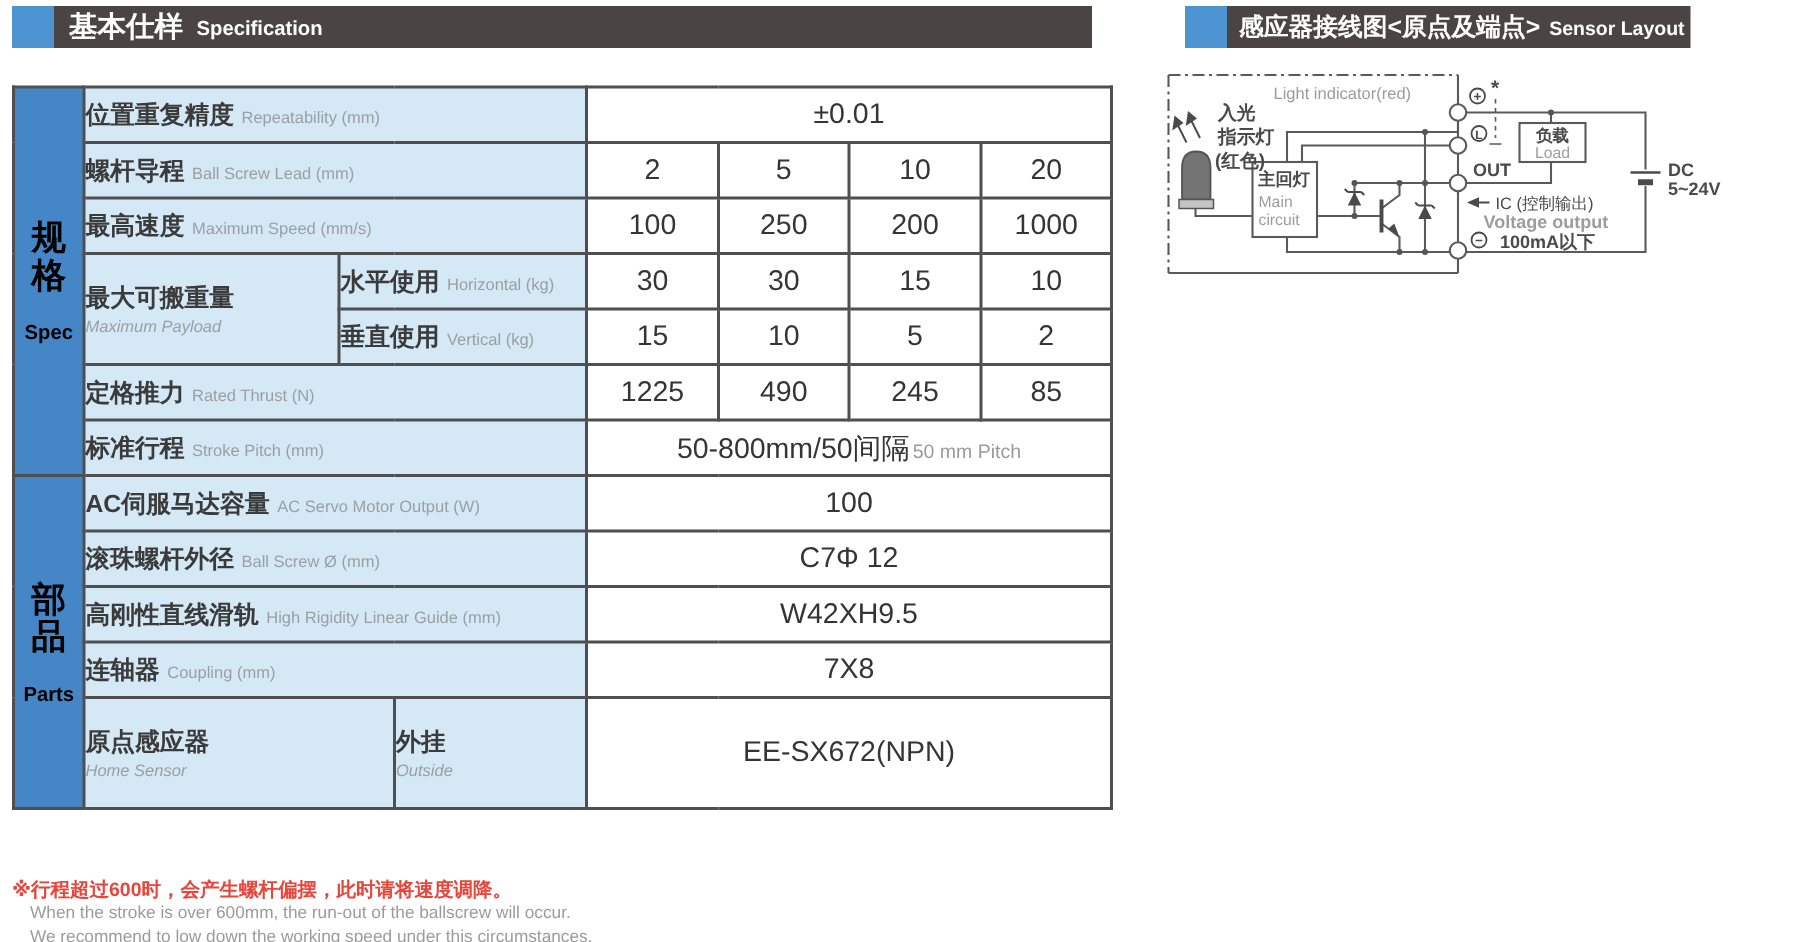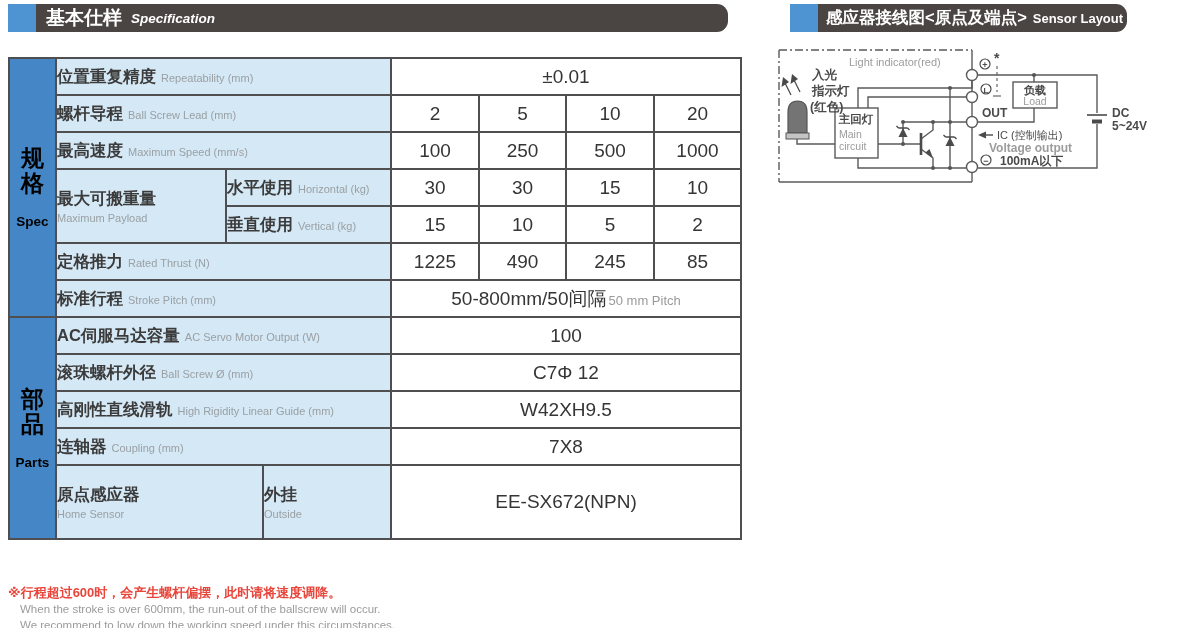"基本仕样" .hdr { border-radius: 11px -> none }
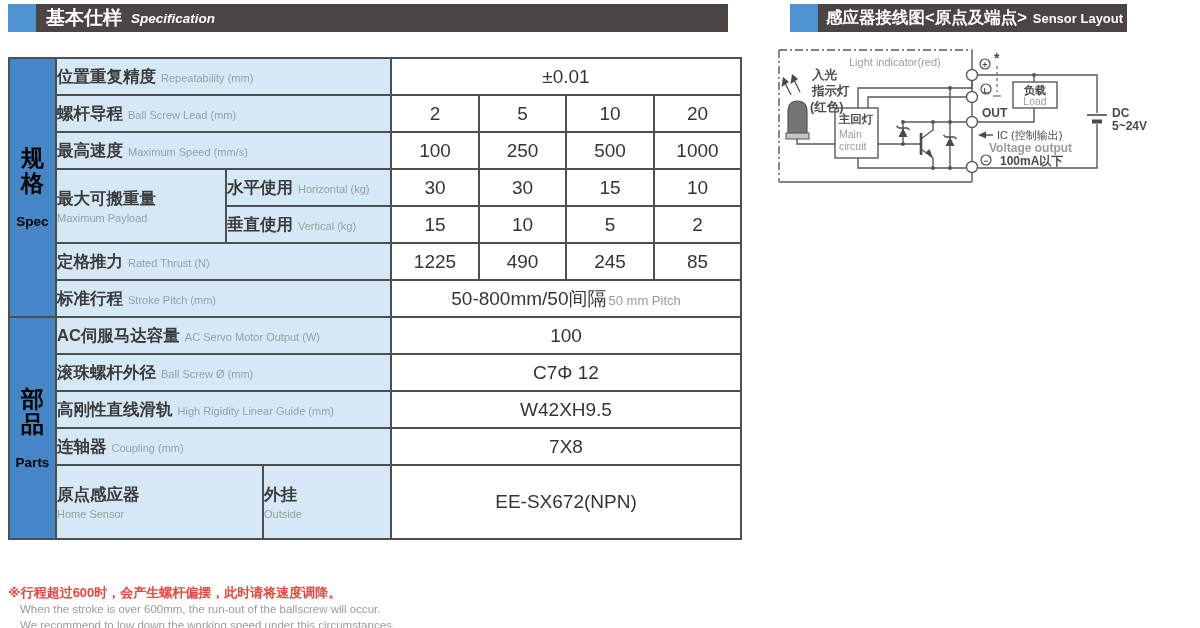"Specification" #hdr-left .en { font-style: italic -> none }
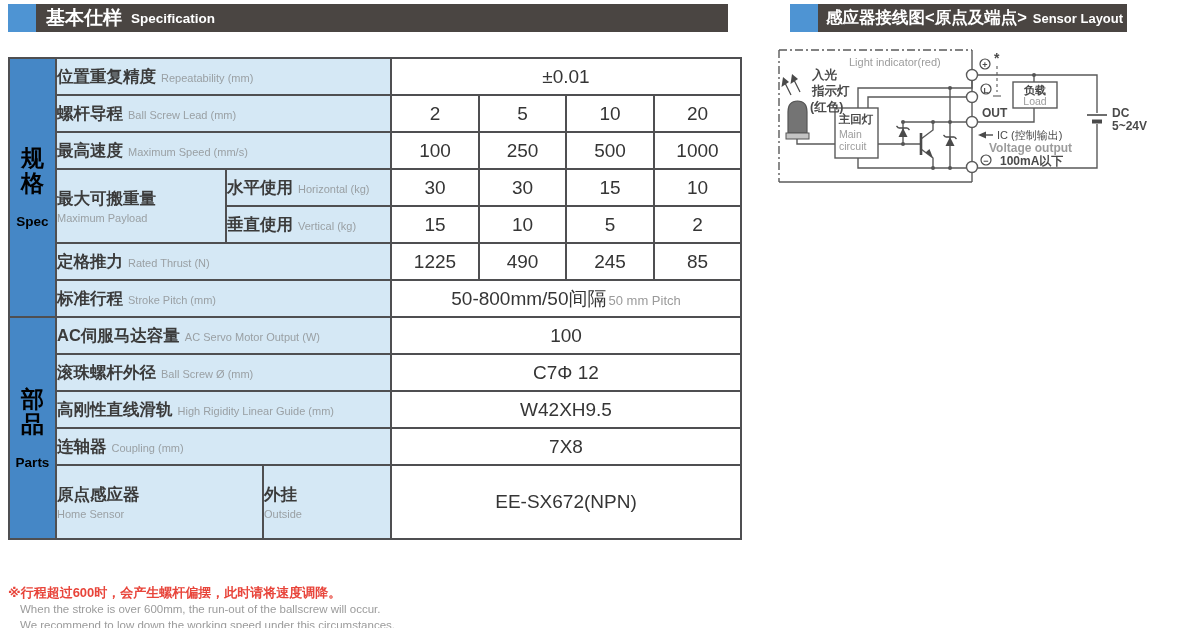"500" td.val { text: 500 -> 200 }
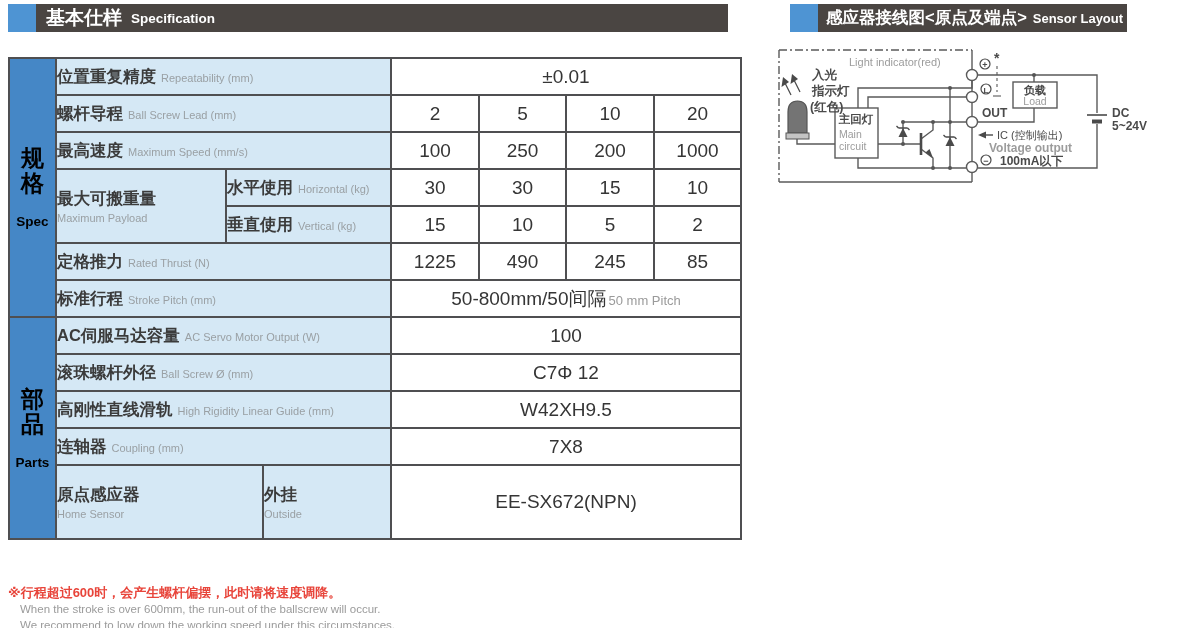"Maximum Payload" td.label.stack .en { font-style: none -> italic }
